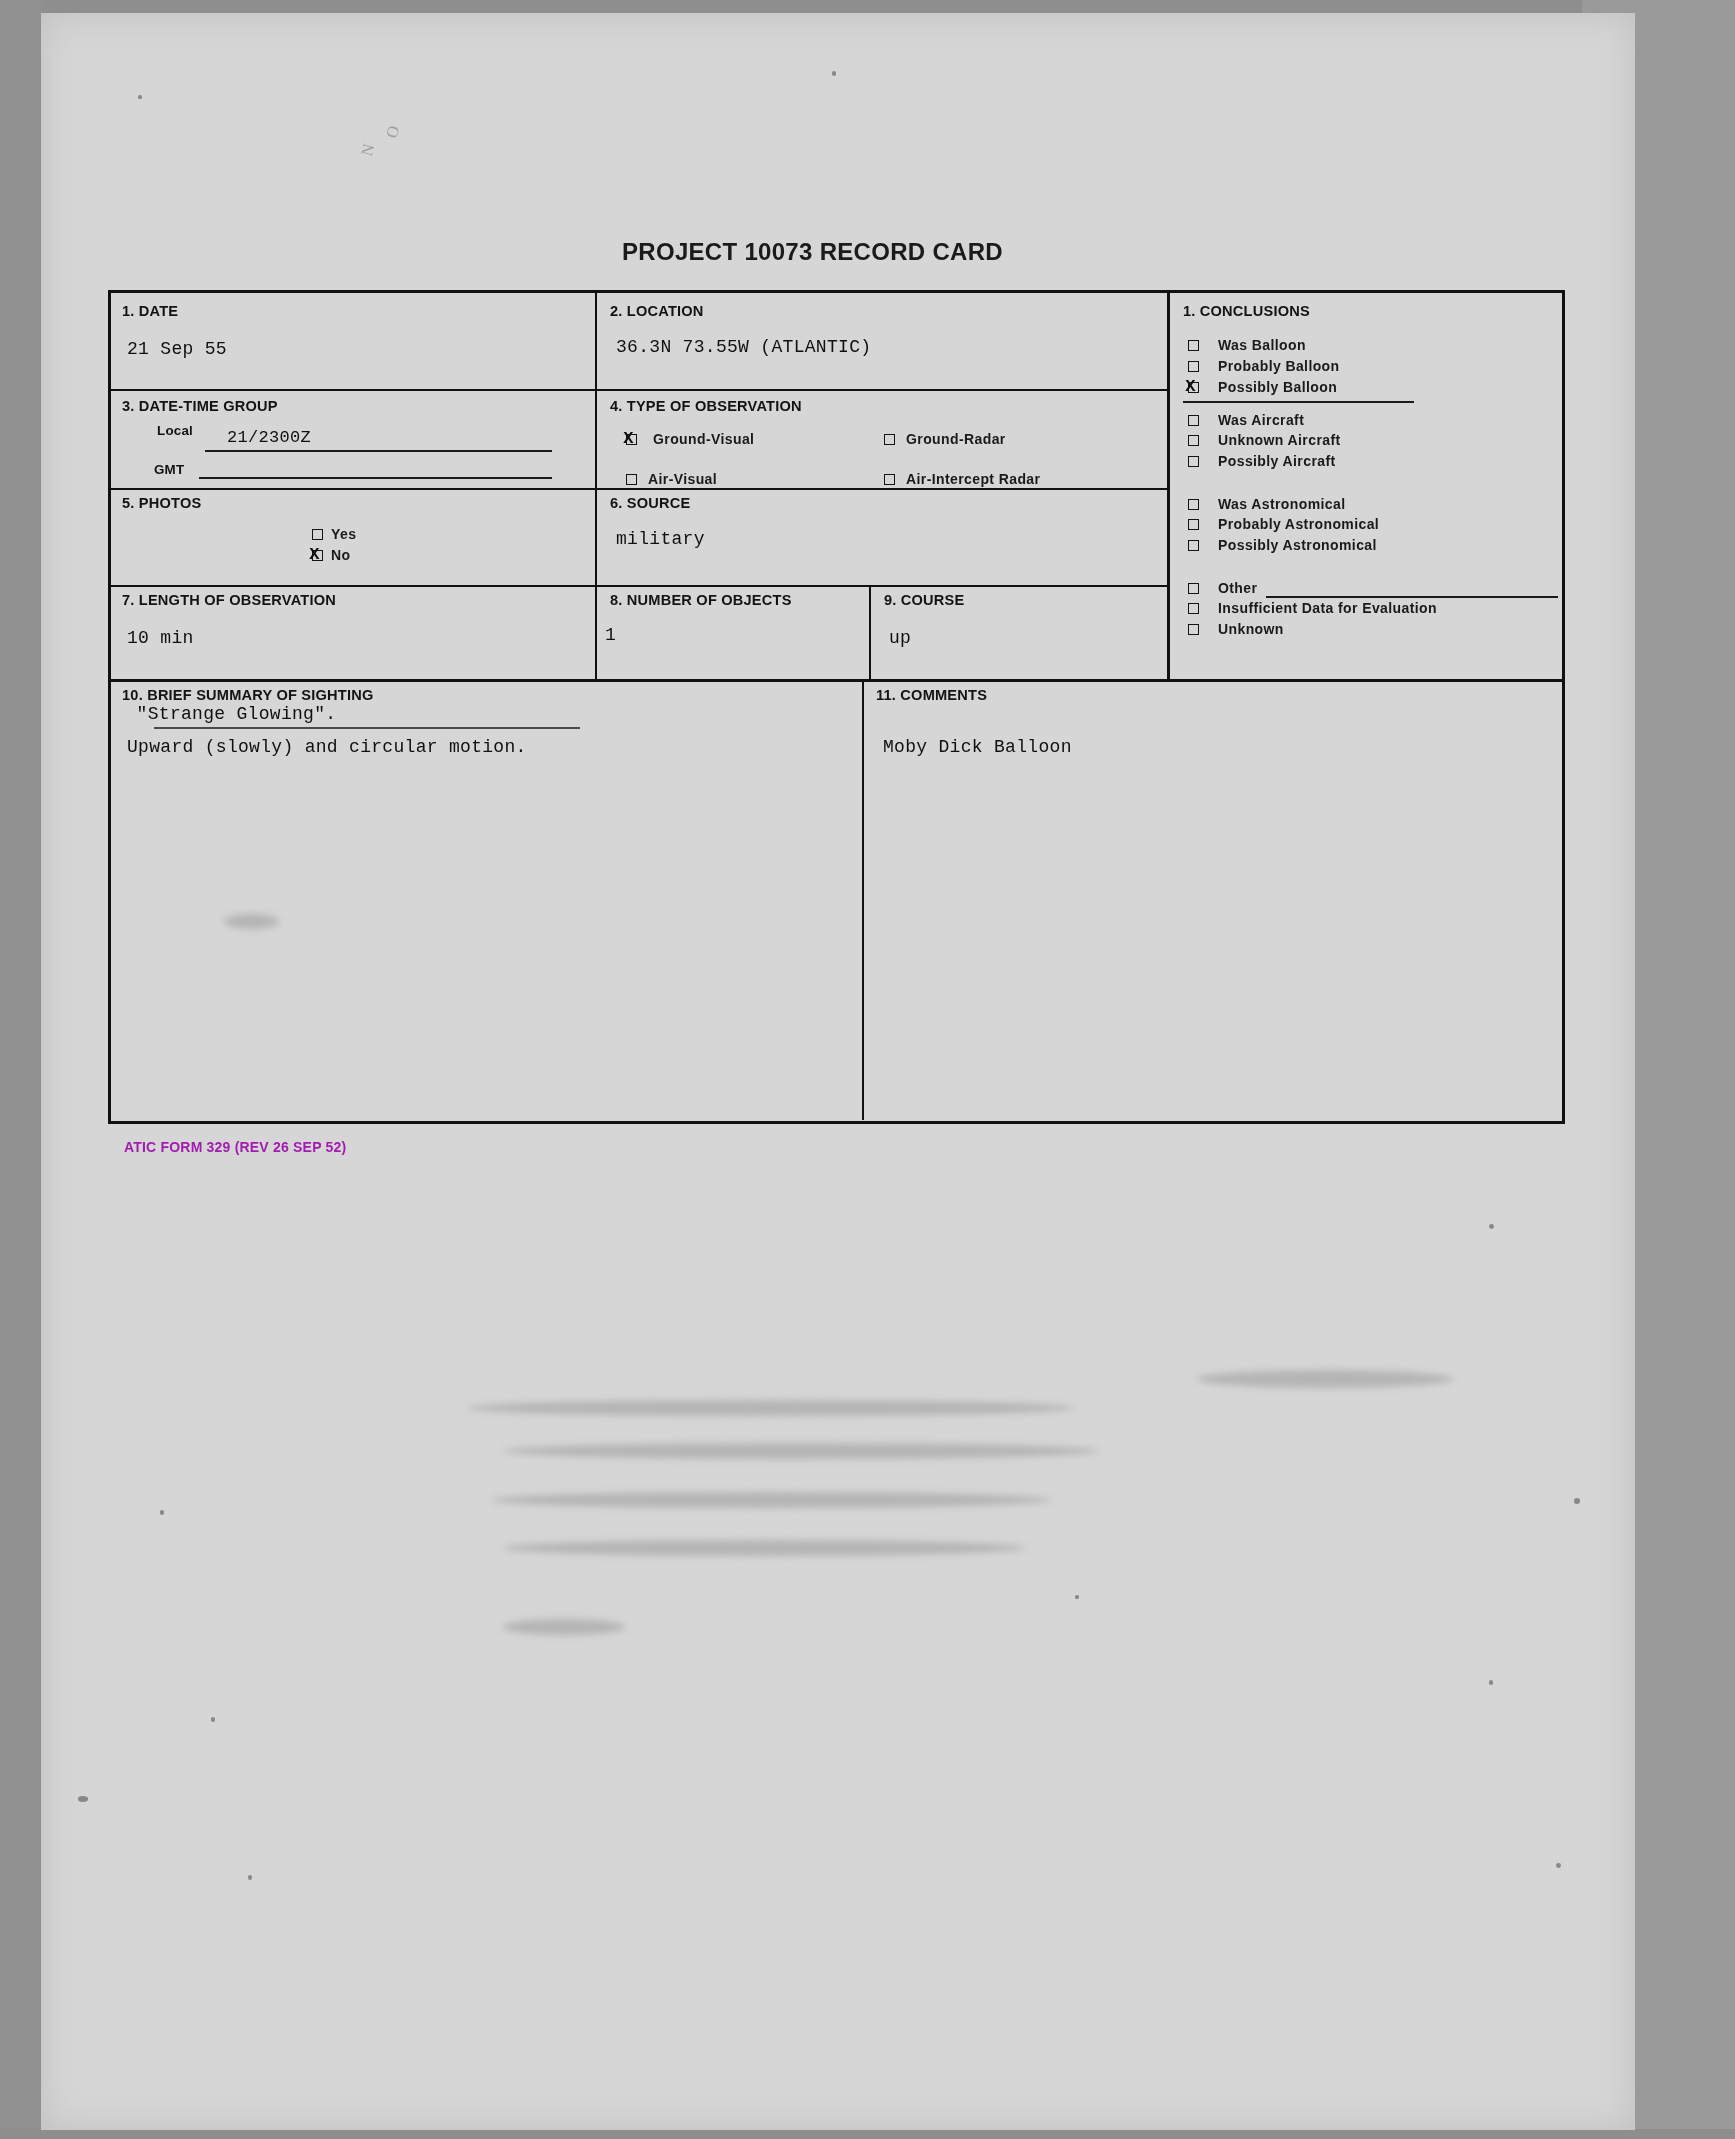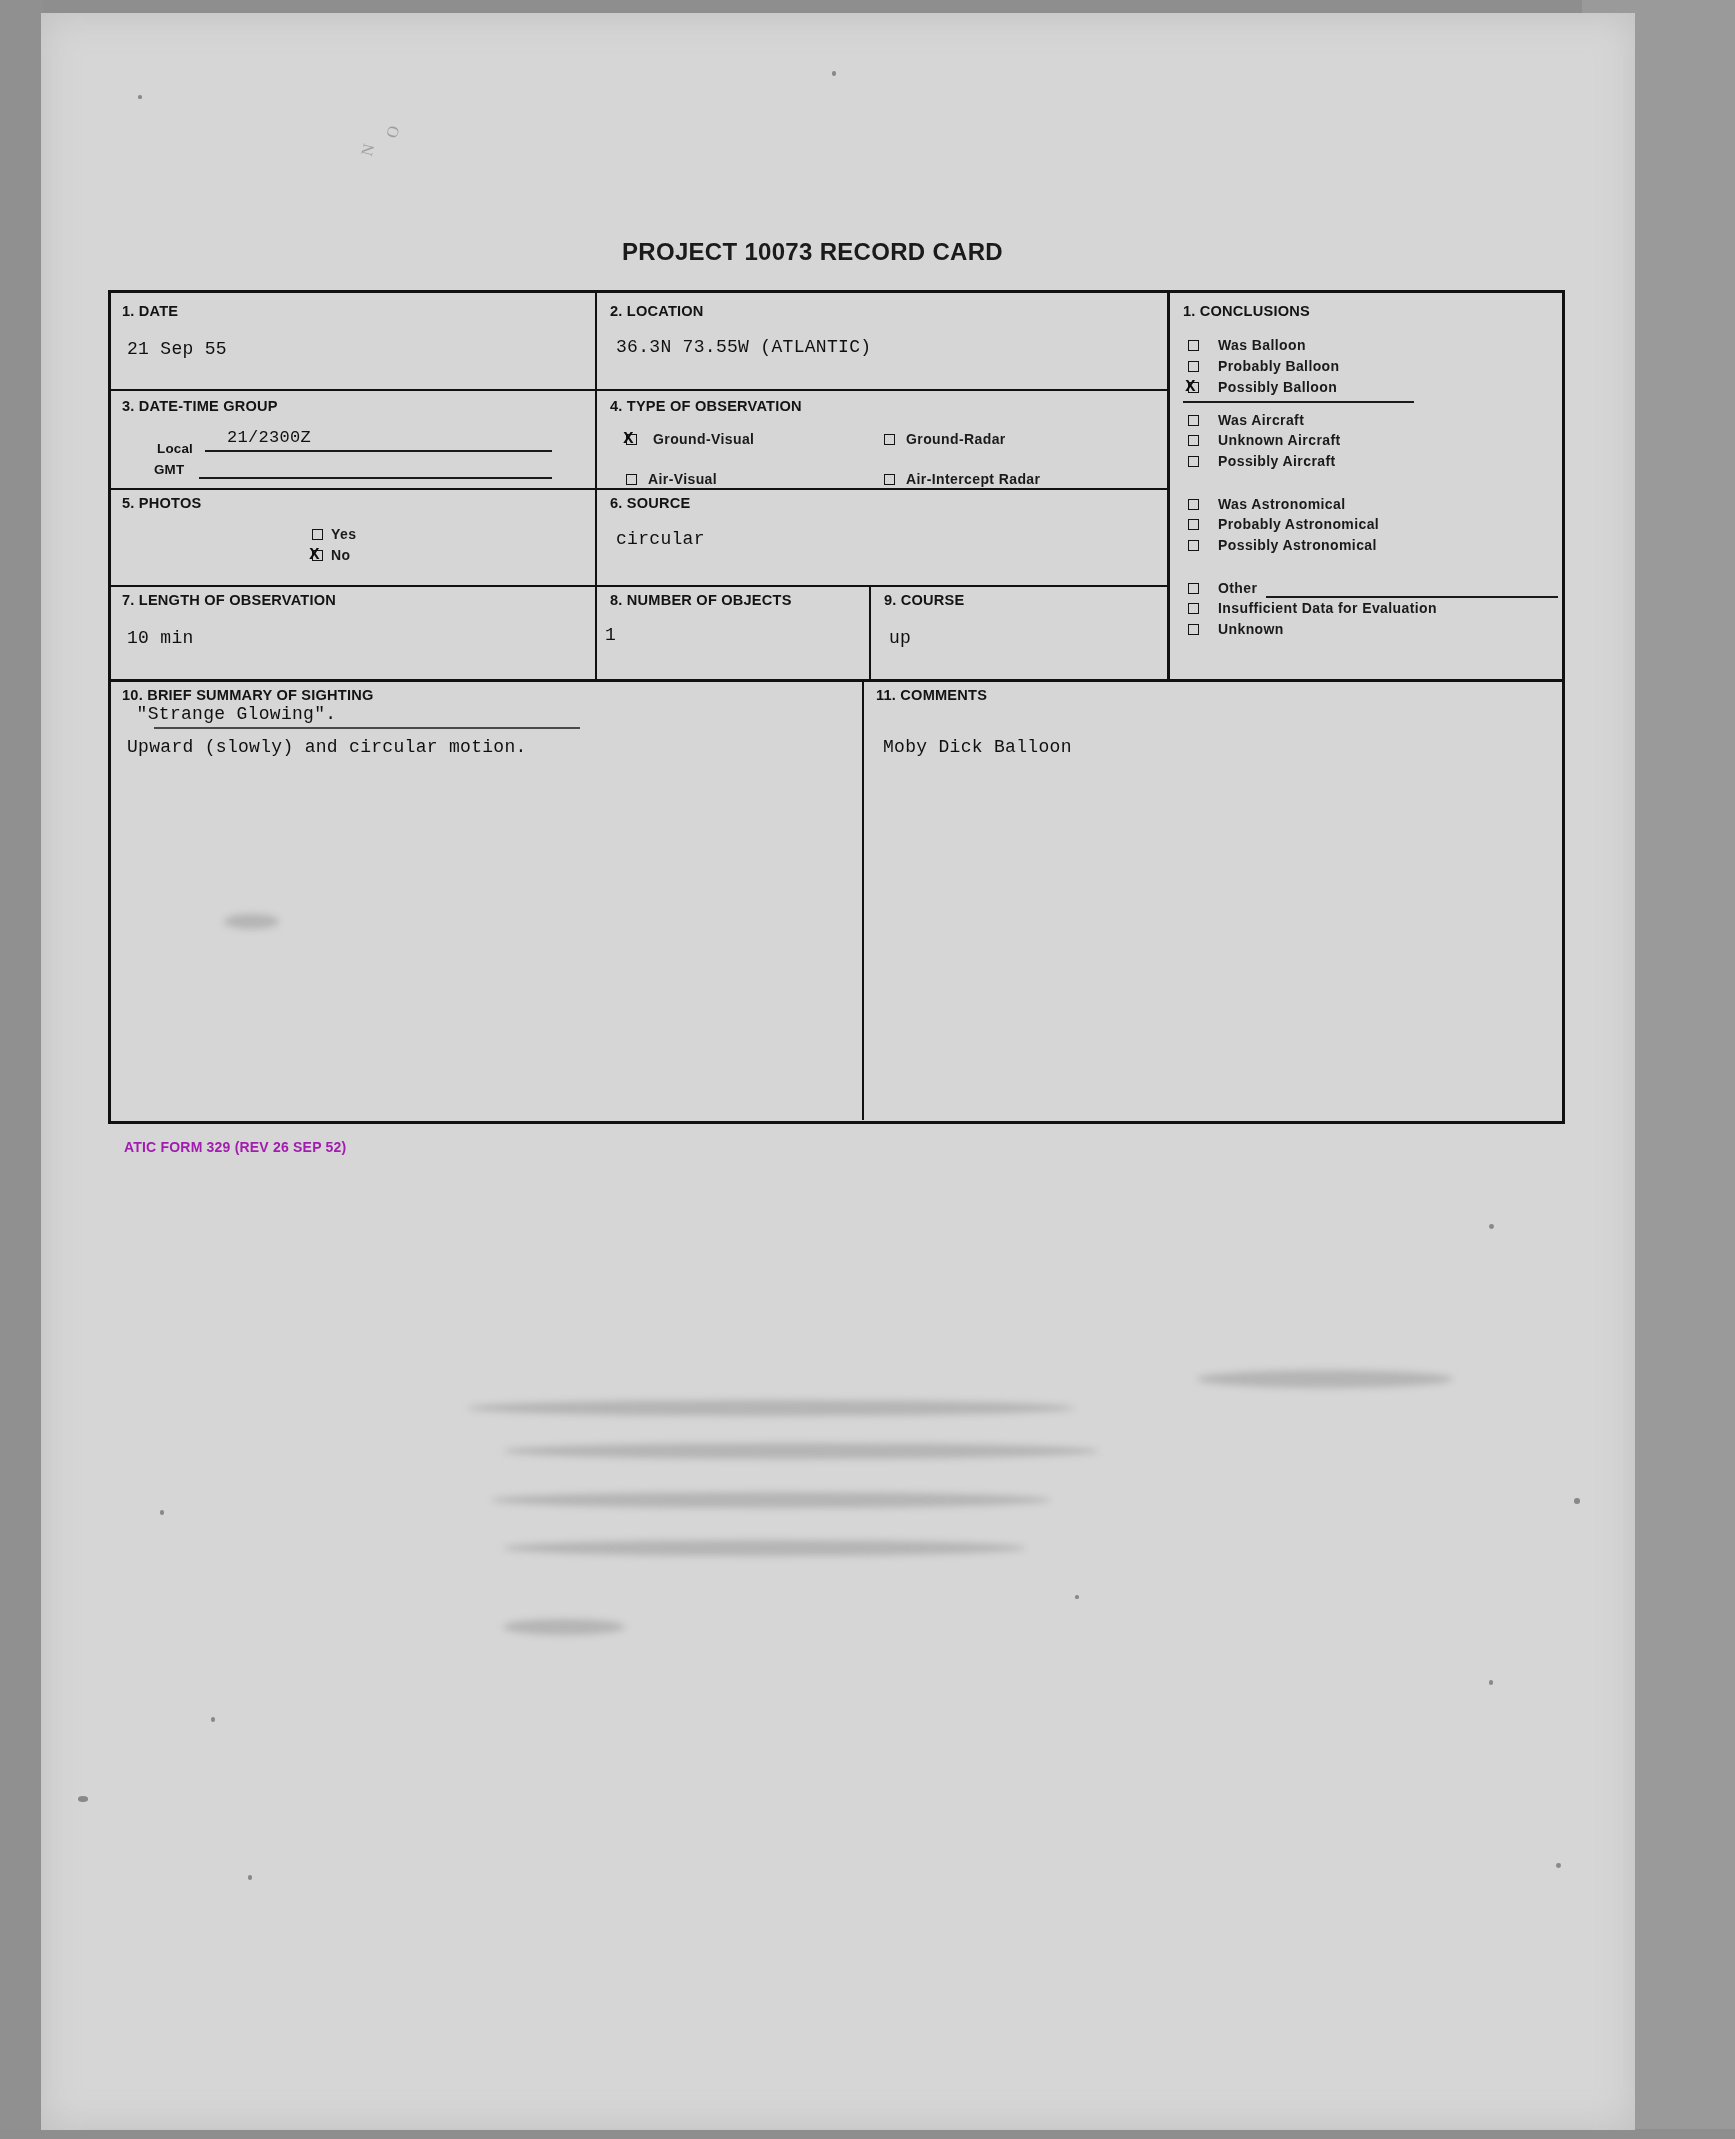"Local" div.lbl { top: 148px -> 130px }
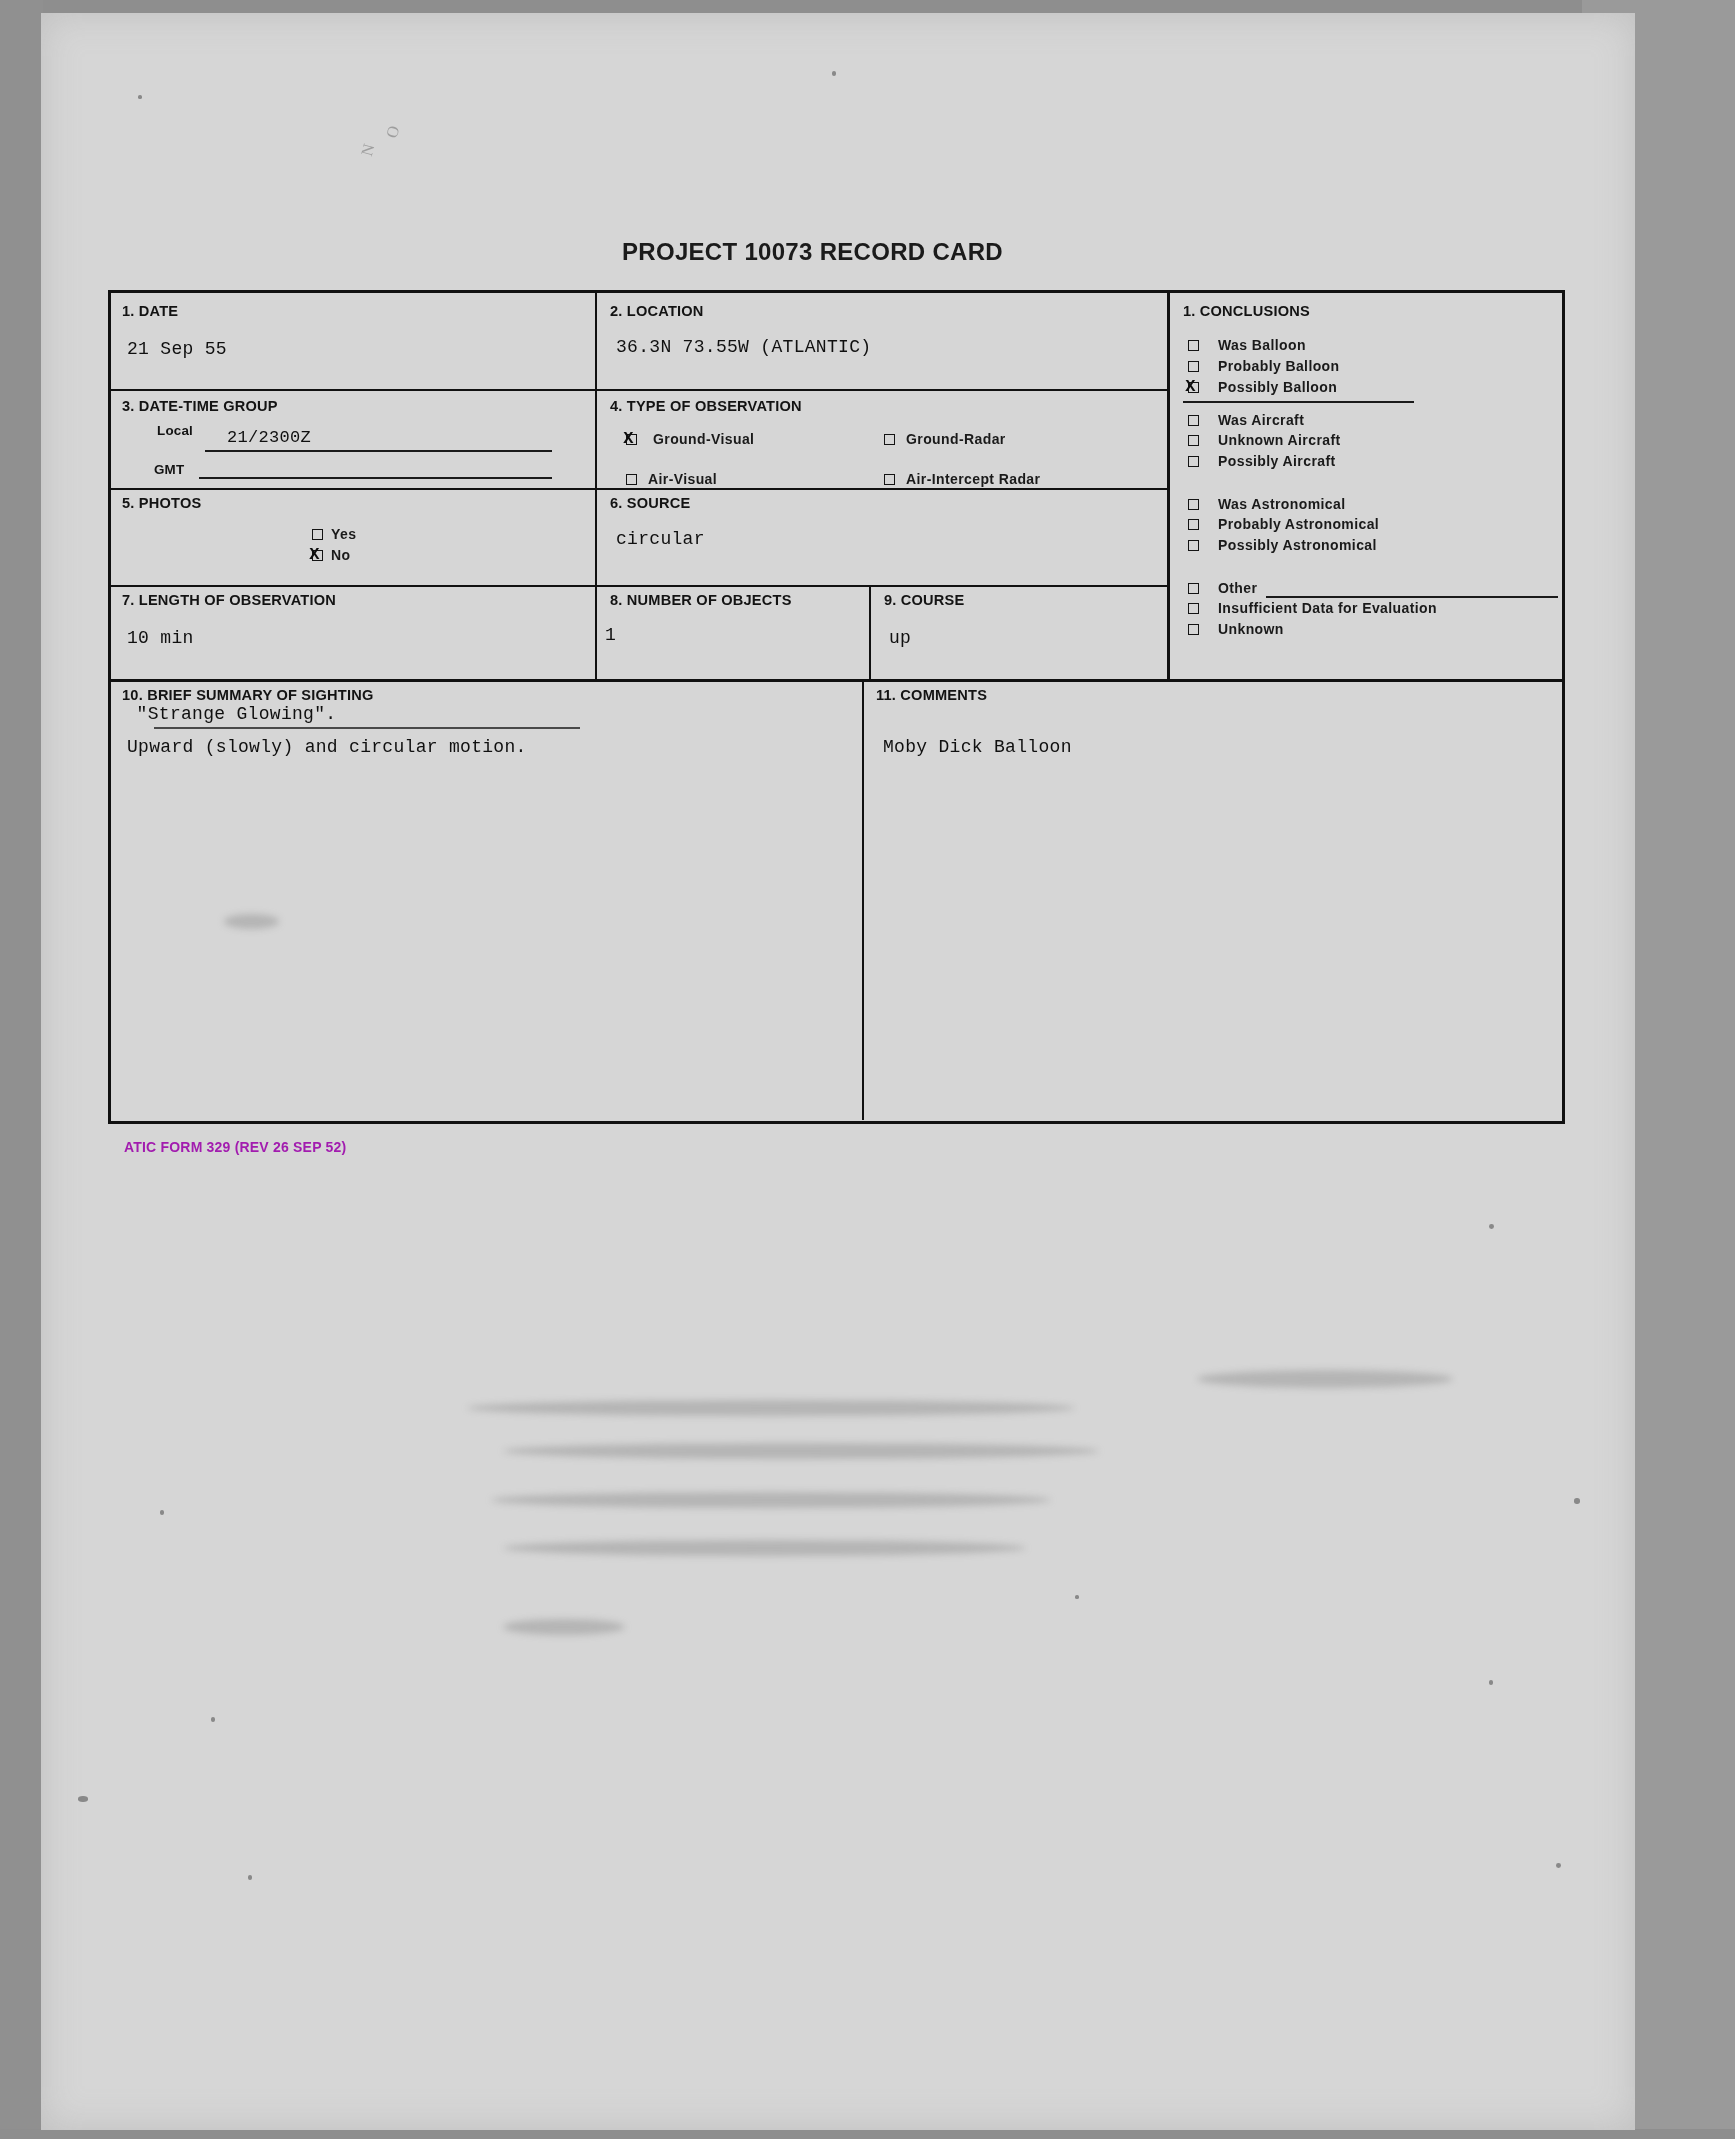"circular" div.typed { text: circular -> military }
